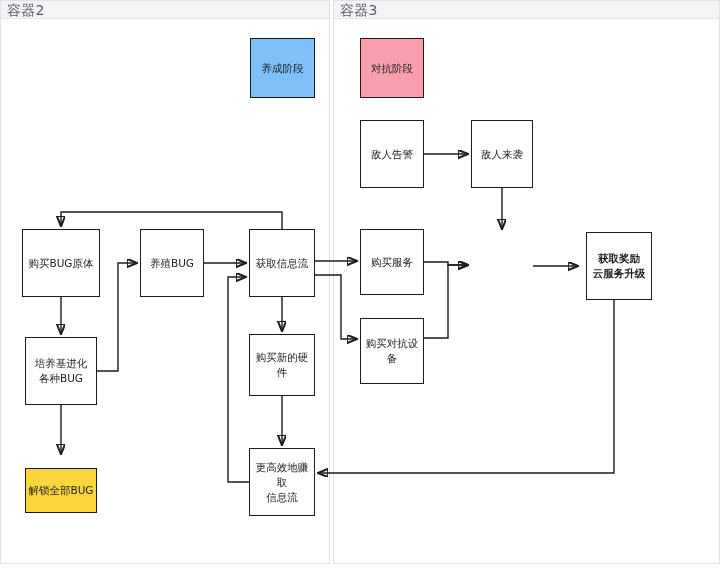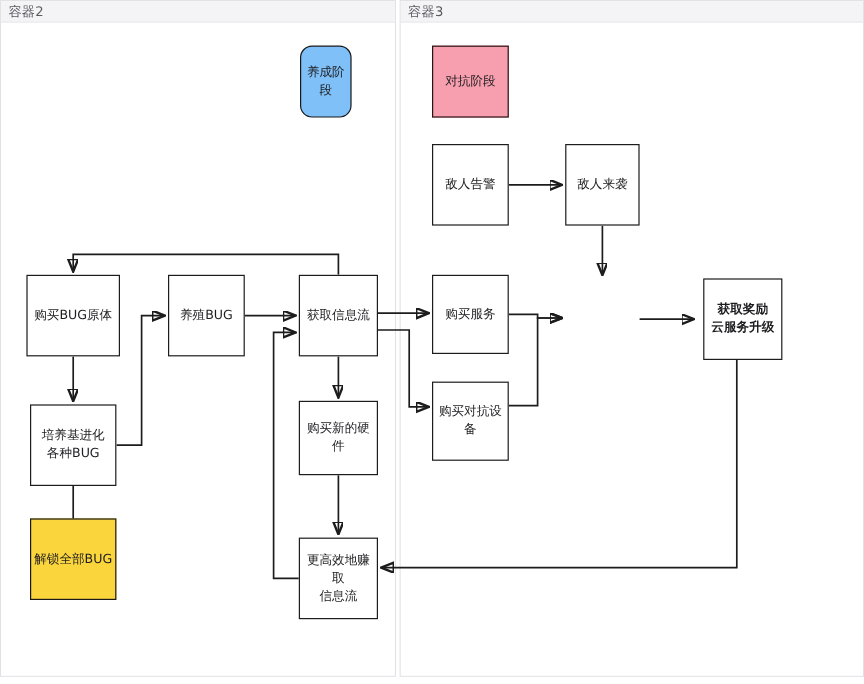"容器2" .container-title { font-size: 11px -> 14px }
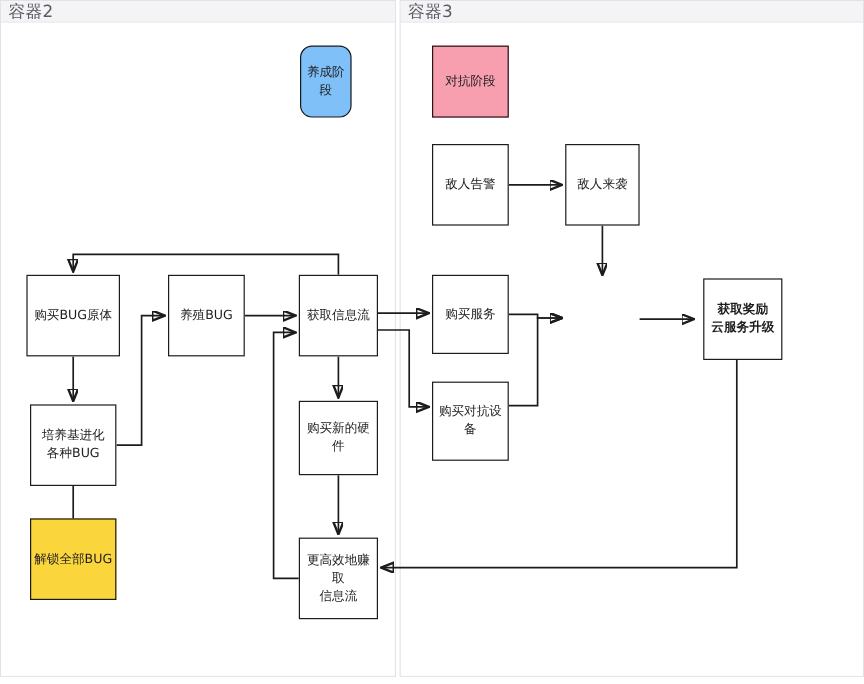"养成阶段" div.node { border-radius: 10px -> none; width: 43px -> 65px }
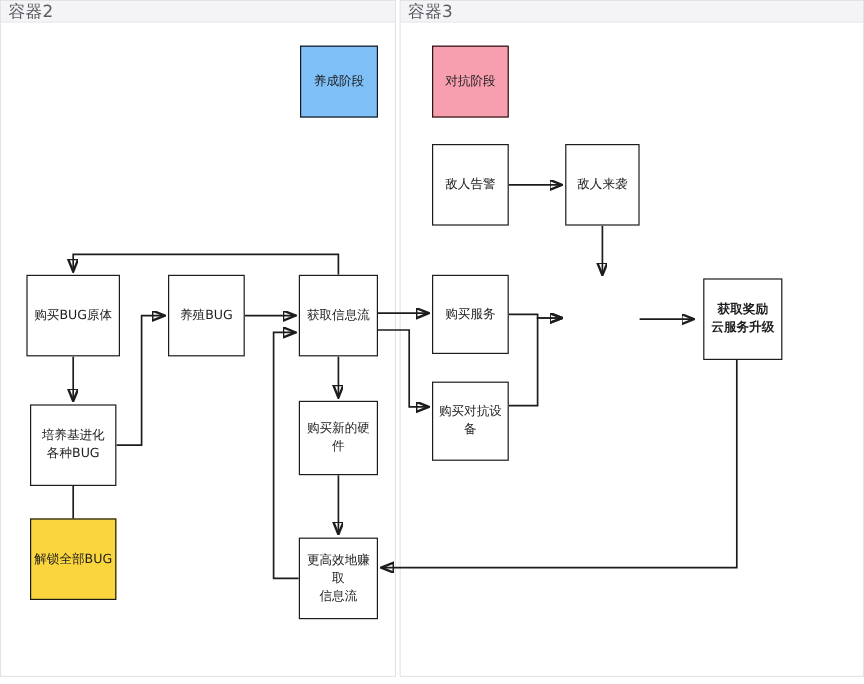"解锁全部BUG" div.node { height: 68px -> 45px; top: 432px -> 468px }
